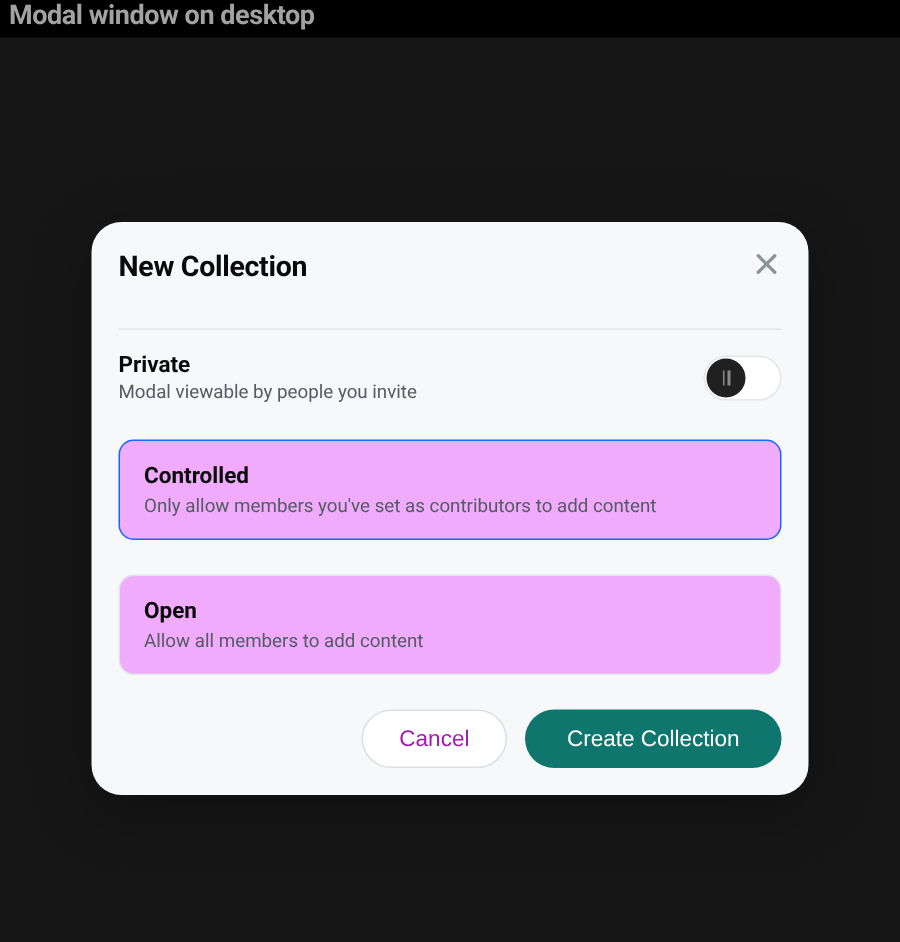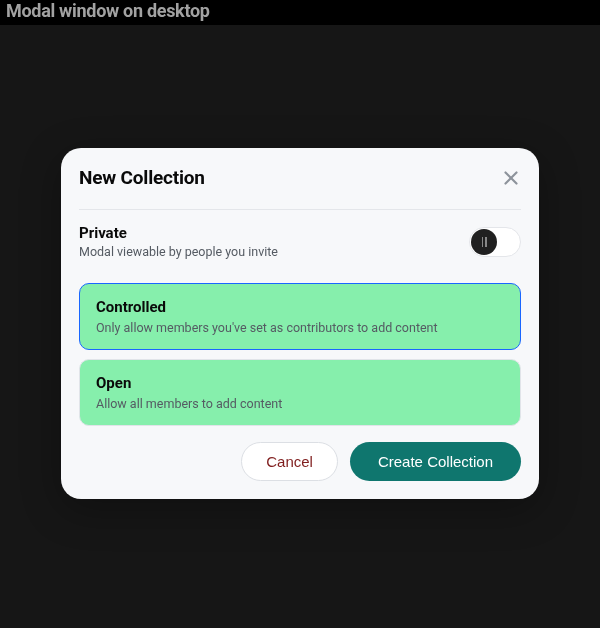"New Collection" .modal-header { align-items: center -> flex-start; padding-bottom: 20px -> 30px }
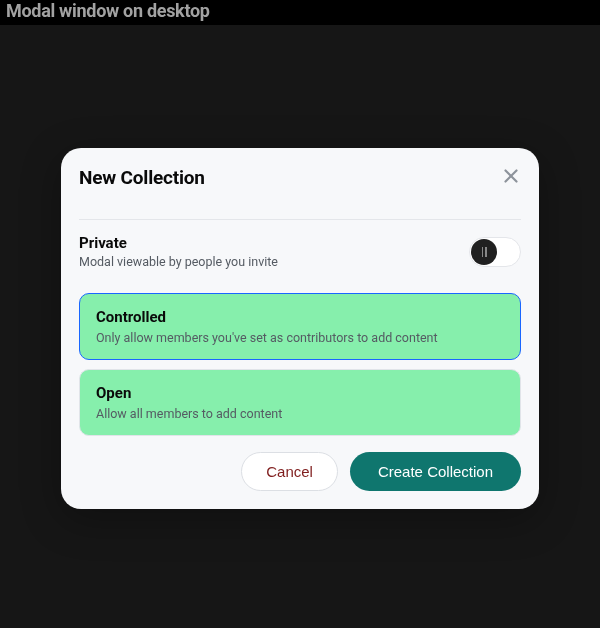"Controlled" .option-card { background: #86efac -> #f0abfc; margin-bottom: 9px -> 23px }
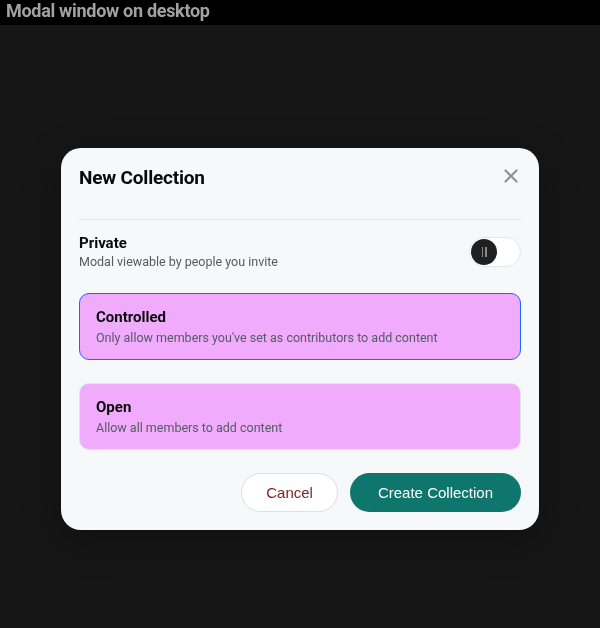"Cancel" .btn-cancel { color: #7f1d1d -> #a21caf }
